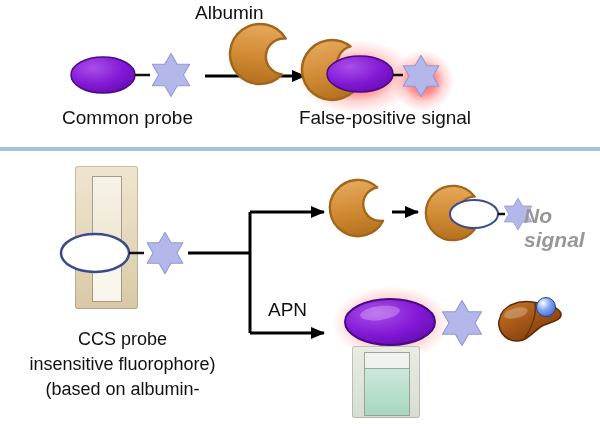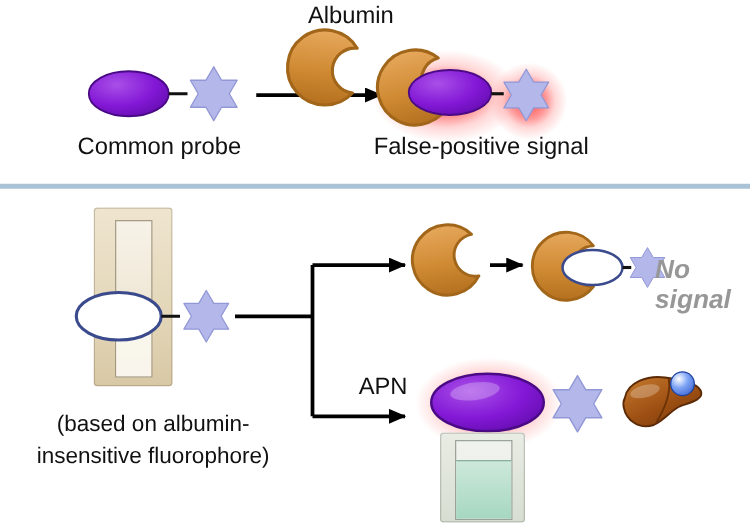"Albumin" .label { text-align: right -> left }
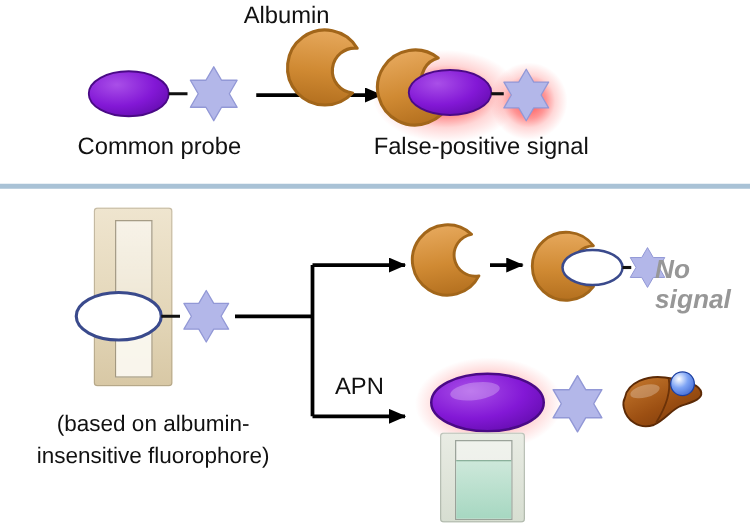"CCS probe" div { html: none -> <div>CCS probe</div> }
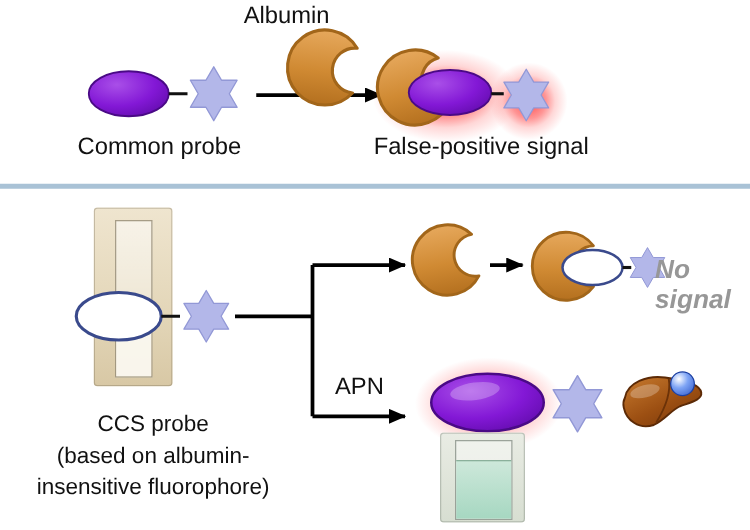"(based on albumin-" div { order: before "insensitive fluorophore)" -> after "insensitive fluorophore)" }
